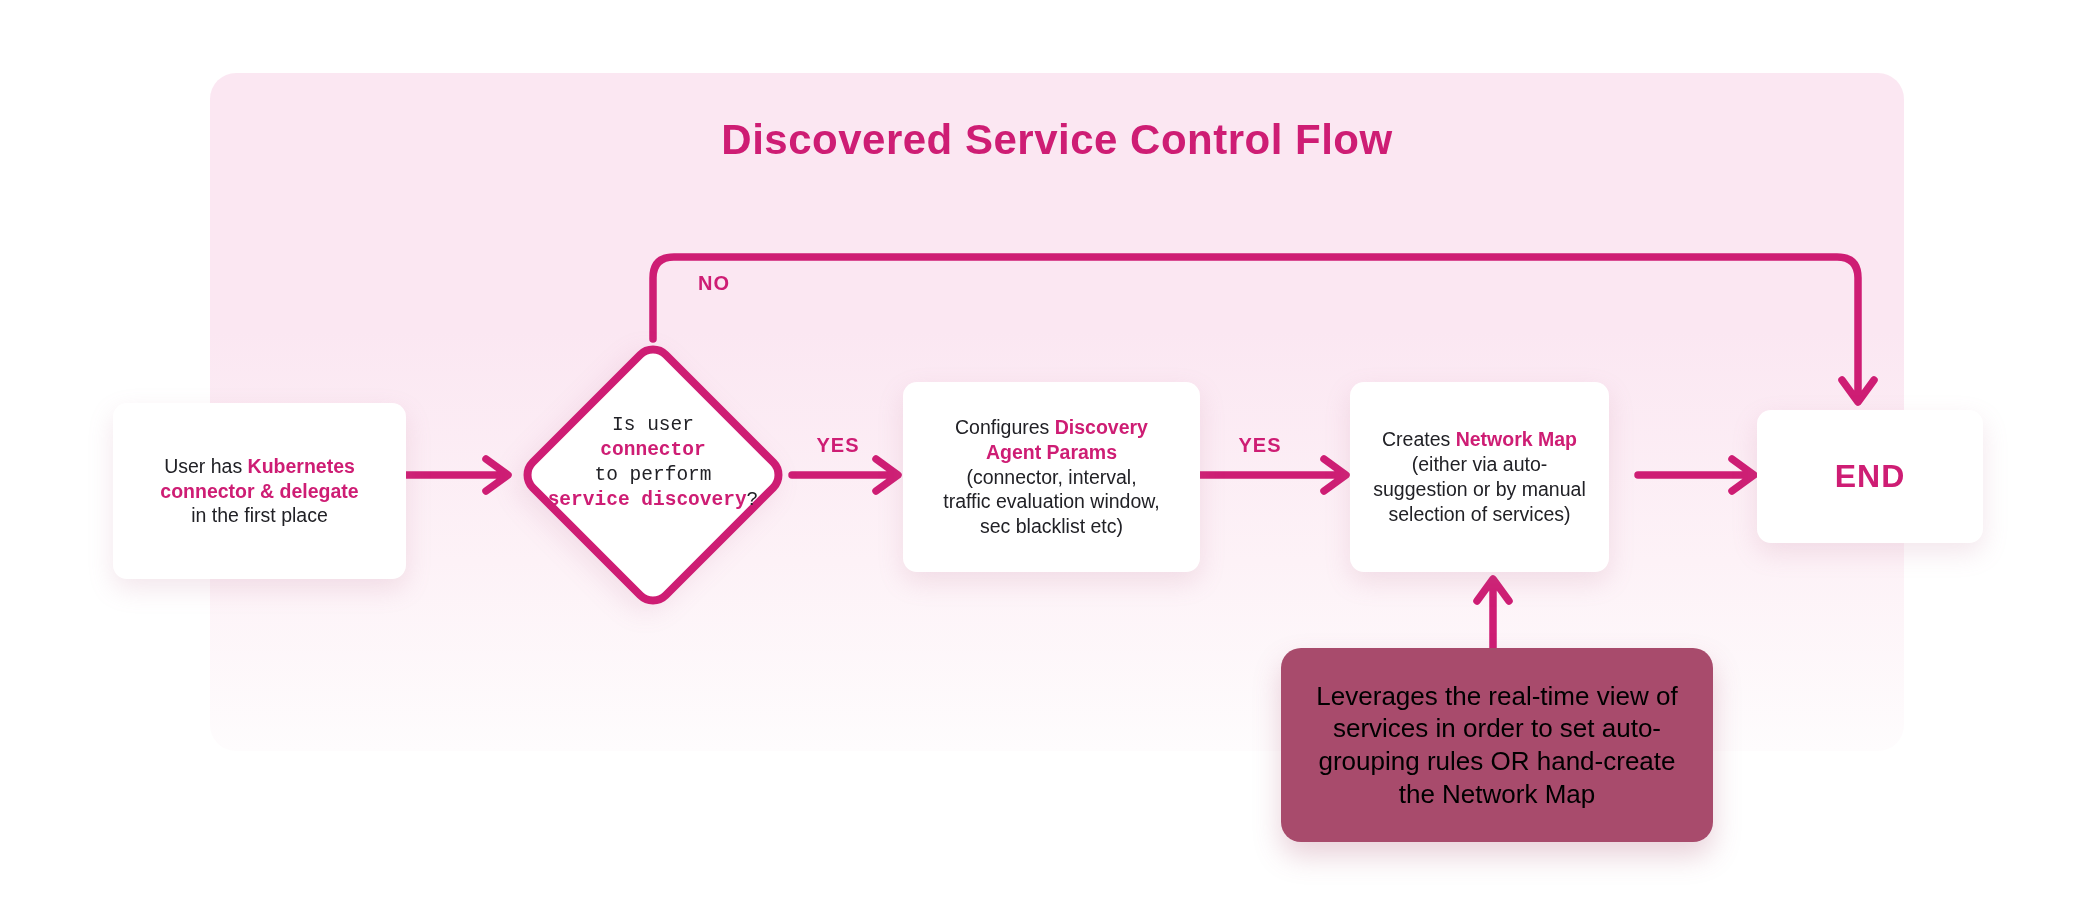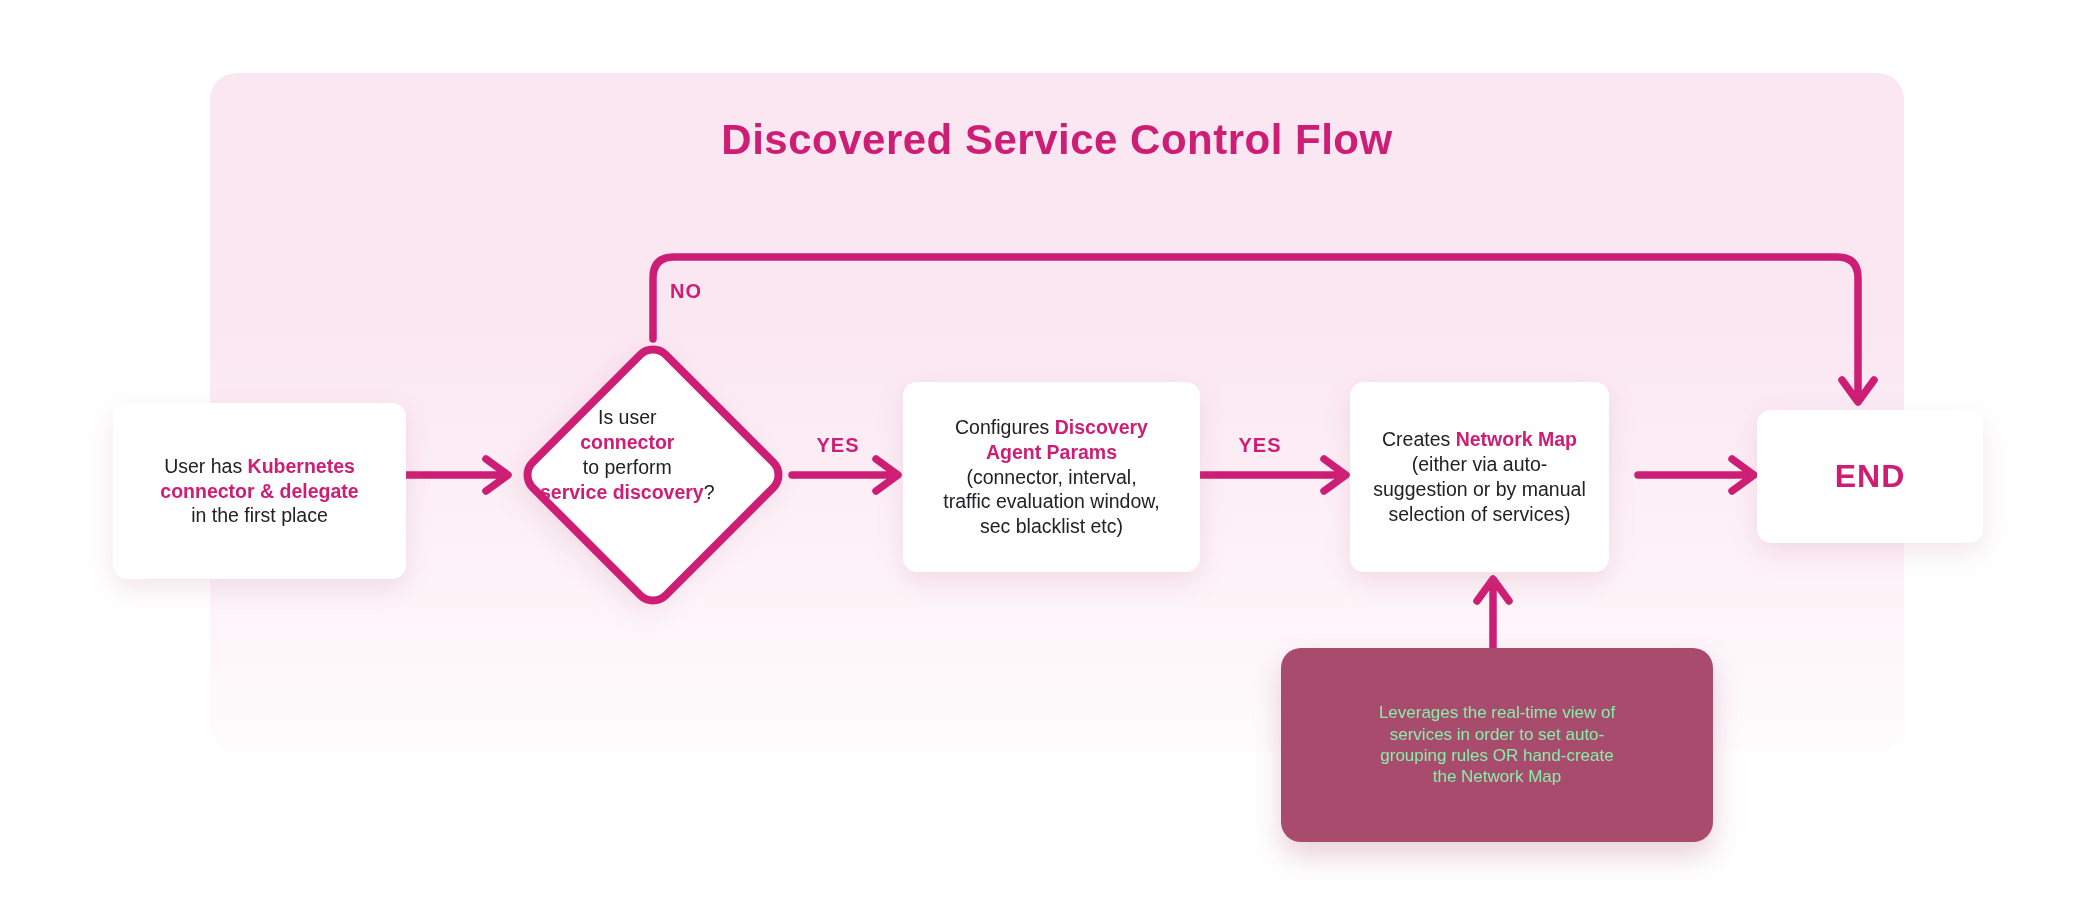"NO" .label-no { text-align: left -> right; top: 280px -> 272px }
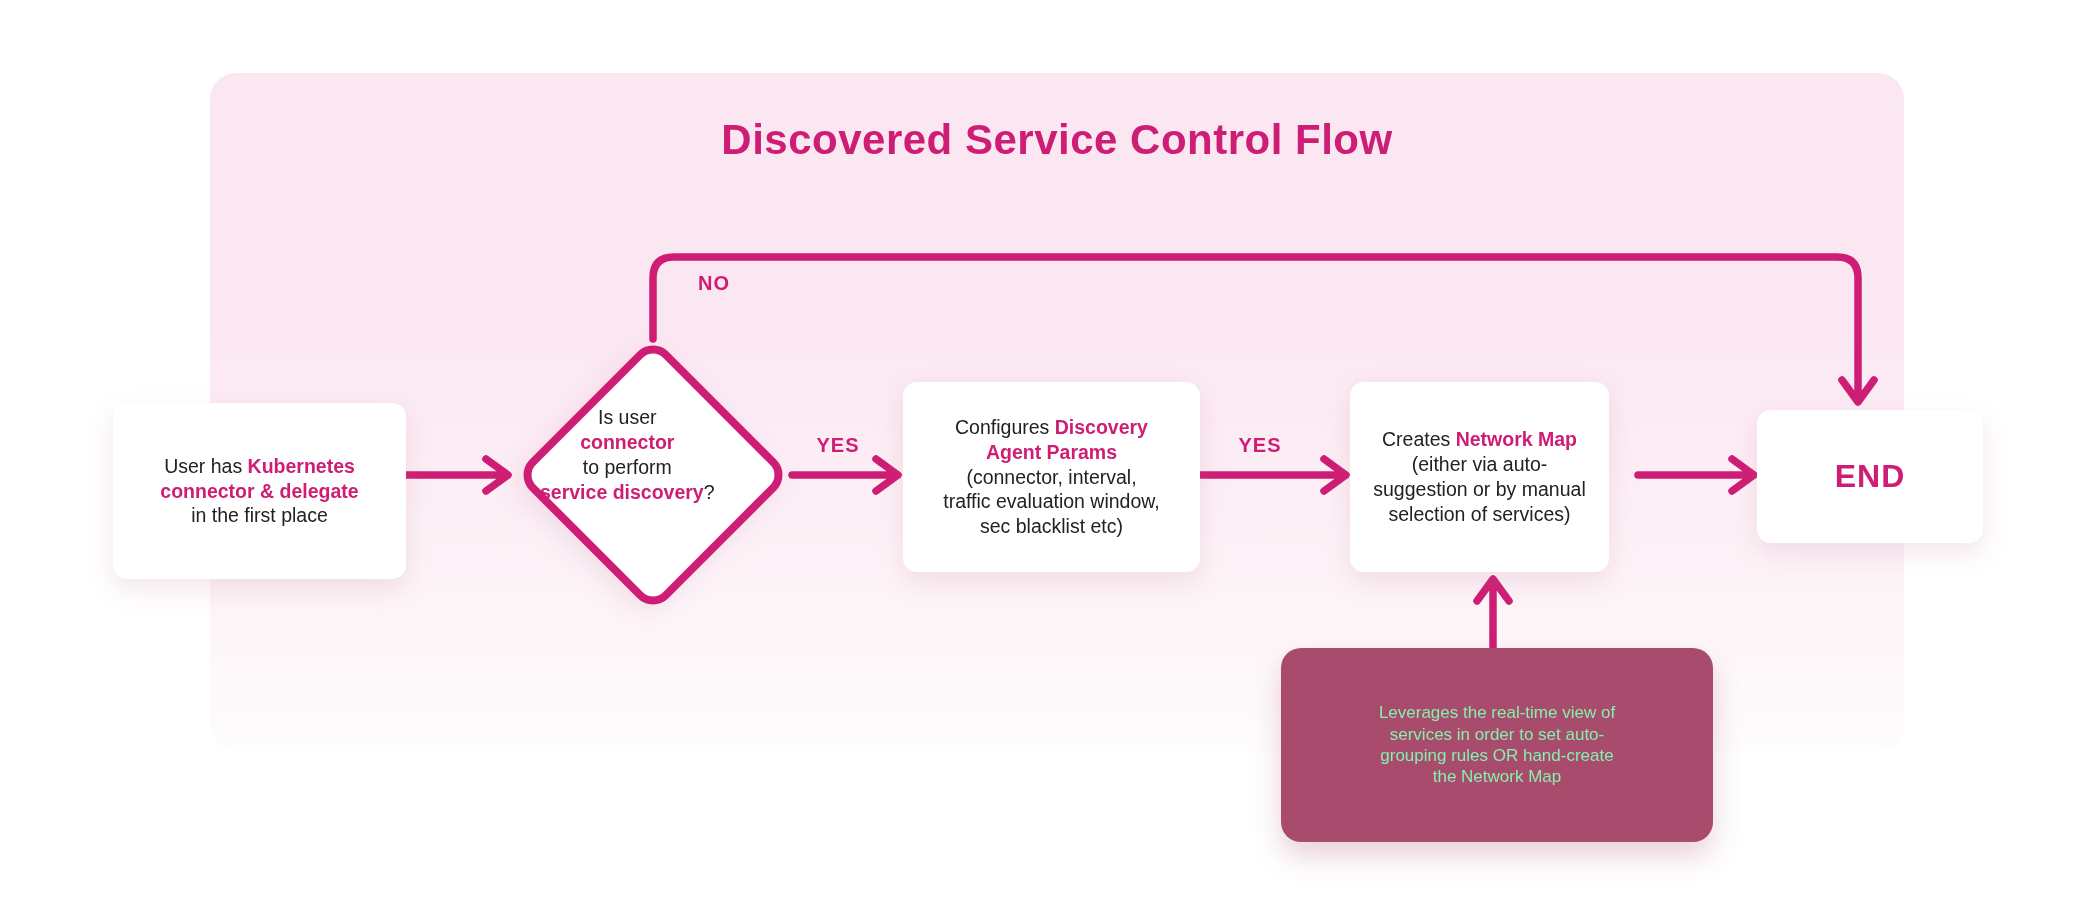"Is user" .diamond-text { font-family: none -> Liberation Mono, monospace; justify-content: flex-start -> center; top: 380px -> 388px }
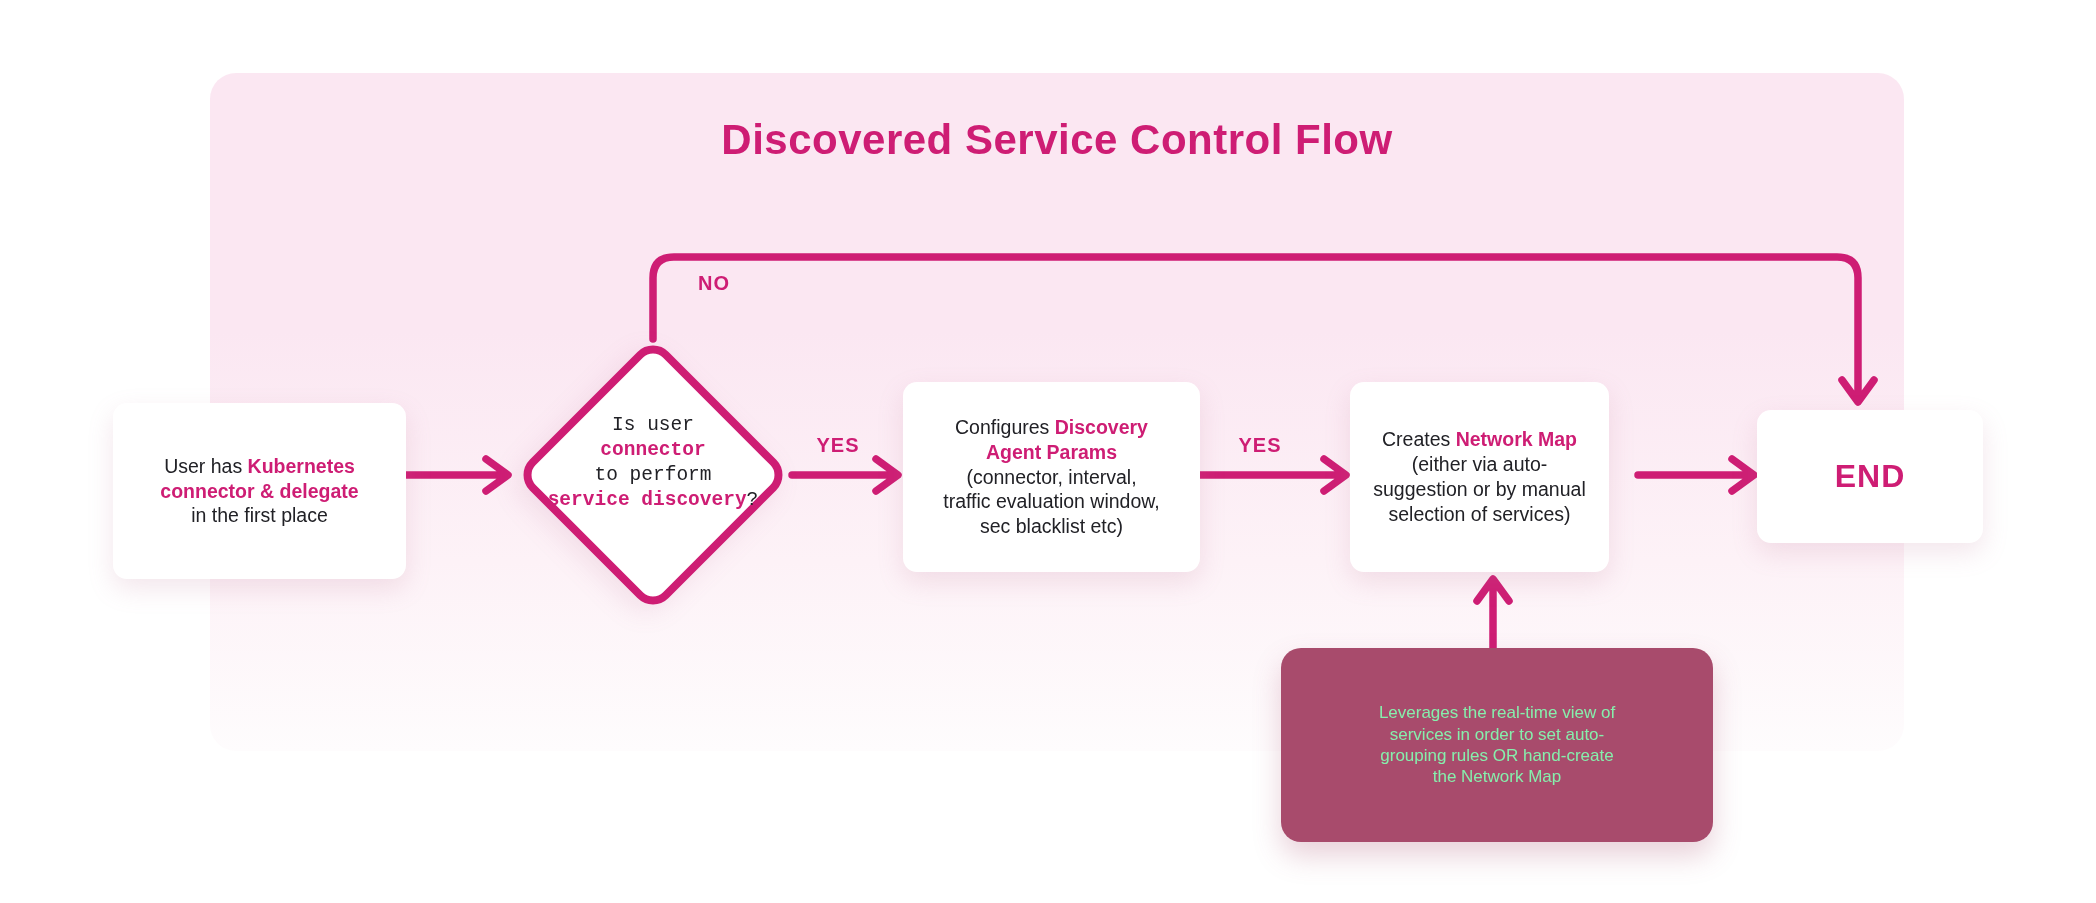"Leverages the real-time view of" .note p { color: #86efac -> #000000; font-size: 17px -> 26px }
